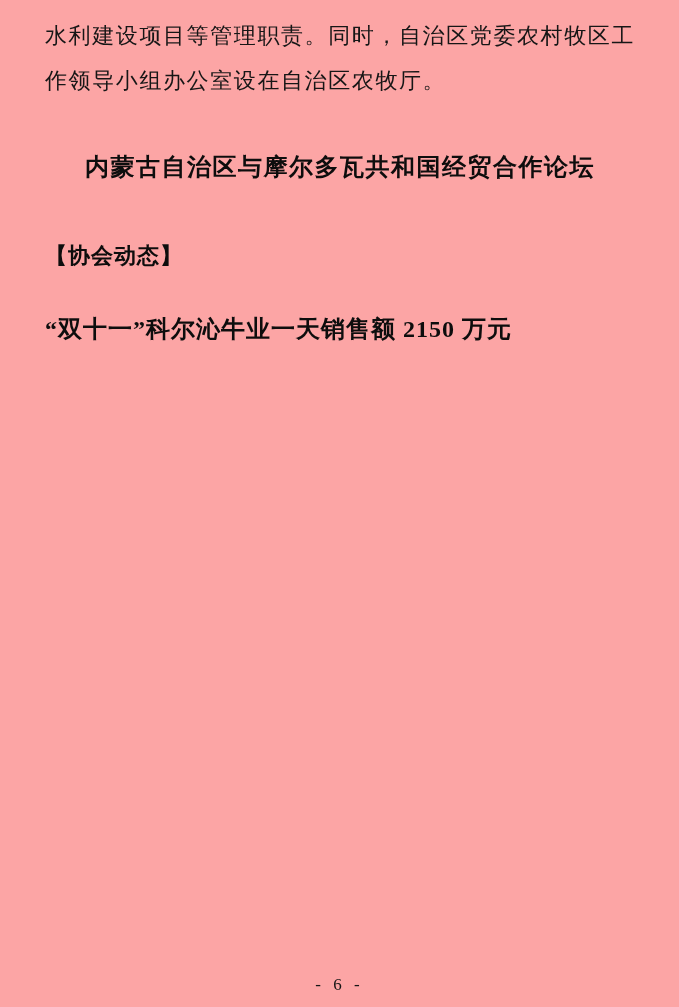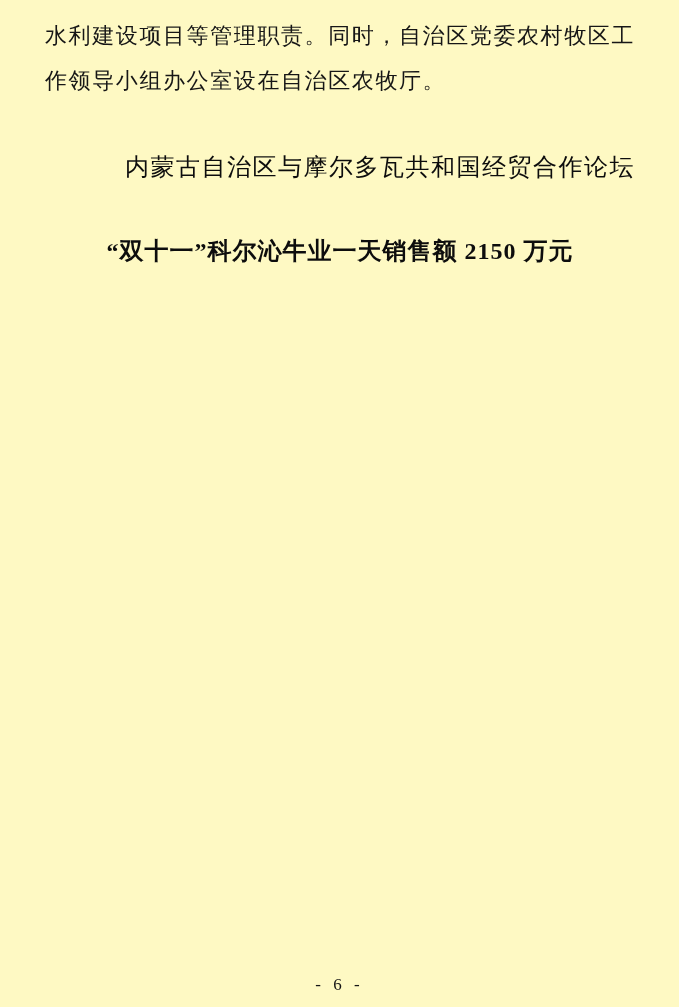"水利建设项目等管理职责。同时，自治区党委农村牧区工作领导小组办公室设在自治区农牧" .page { background: #fef9c3 -> #fca5a5 }
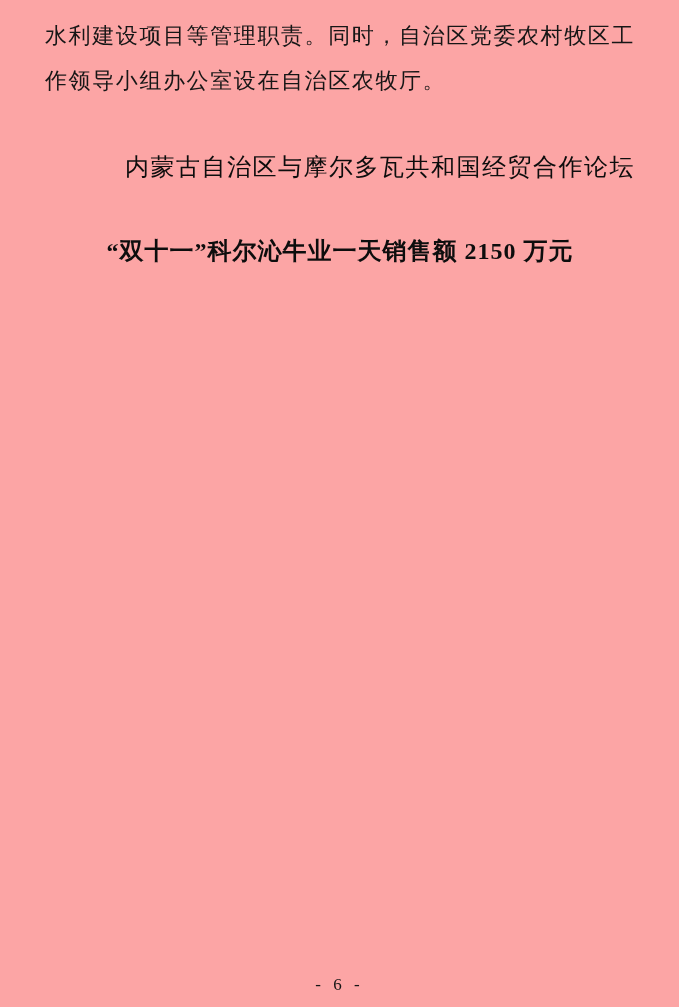"内蒙古自治区与摩尔多瓦共和国经贸合作论坛" .article-title { font-weight: normal -> bold; text-align: right -> center }
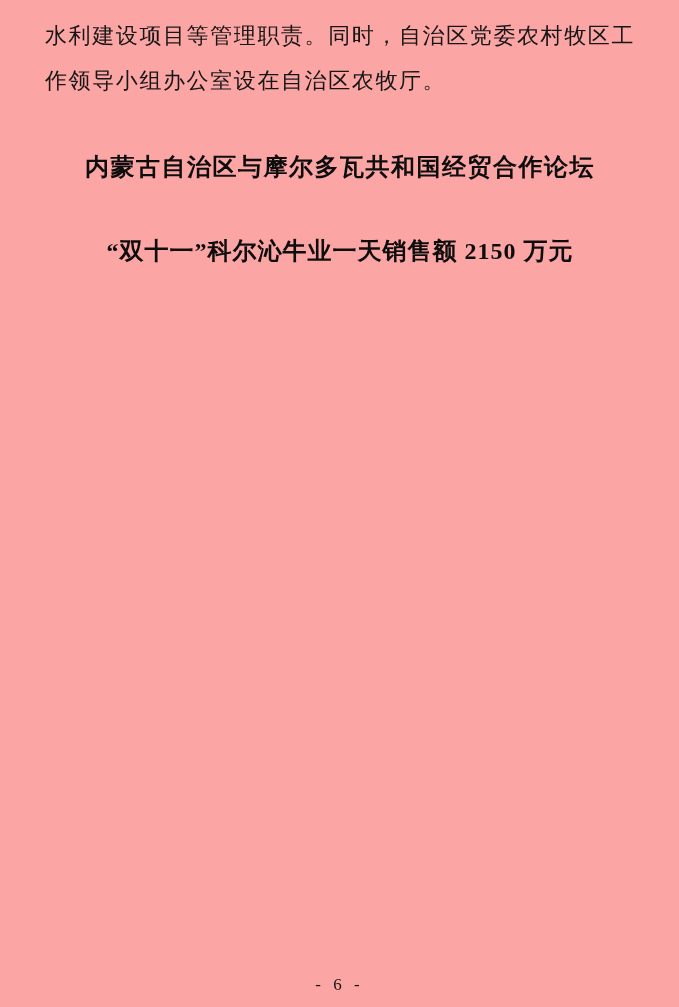"【协会动态】" h2.section-header { html: none -> <h2>【协会动态】</h2> }
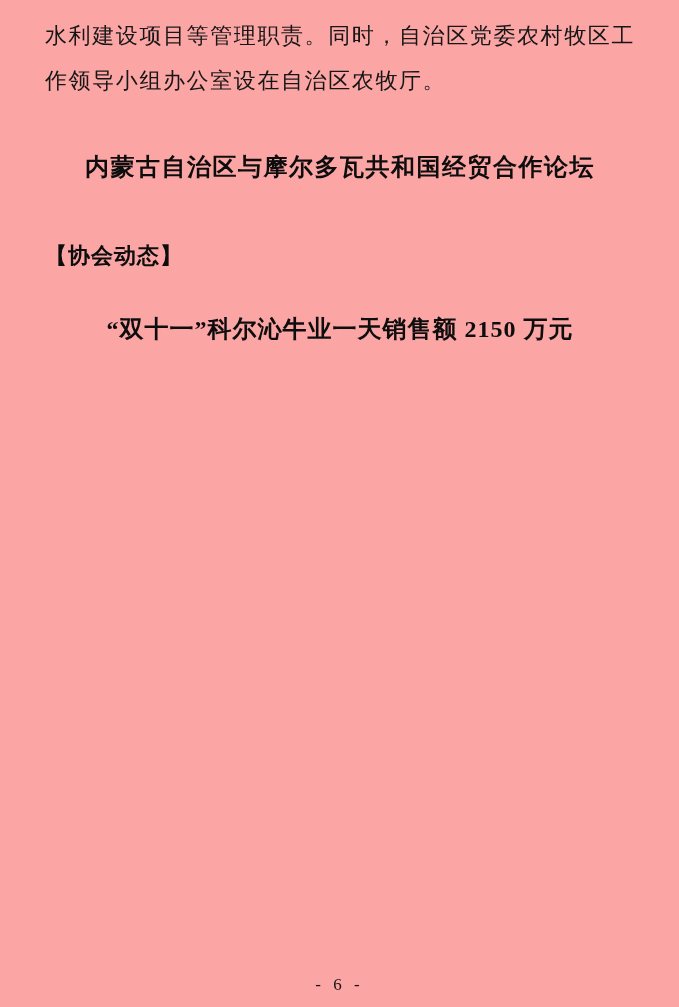"“双十一”科尔沁牛业一天销售额 2150 万元" .article-title-2 { text-align: center -> left }
